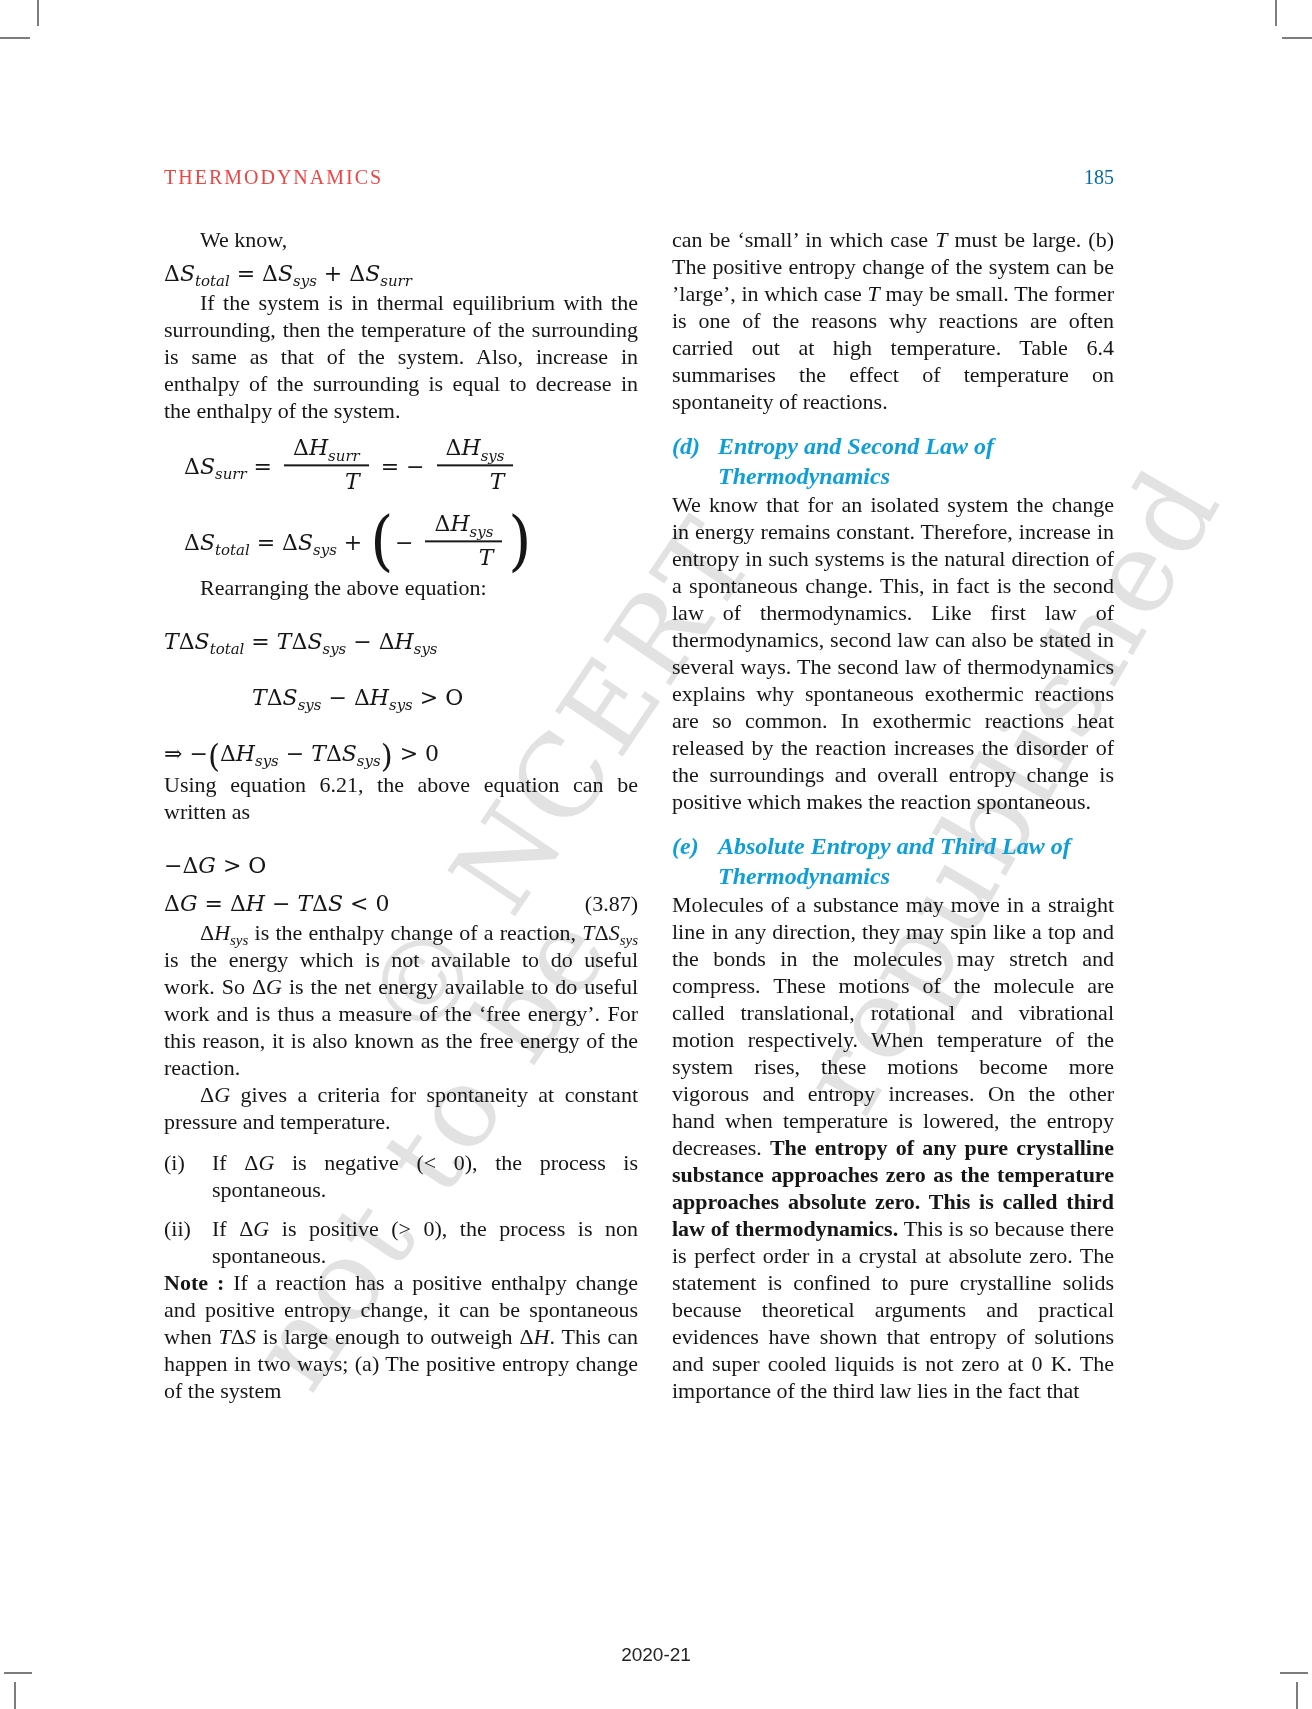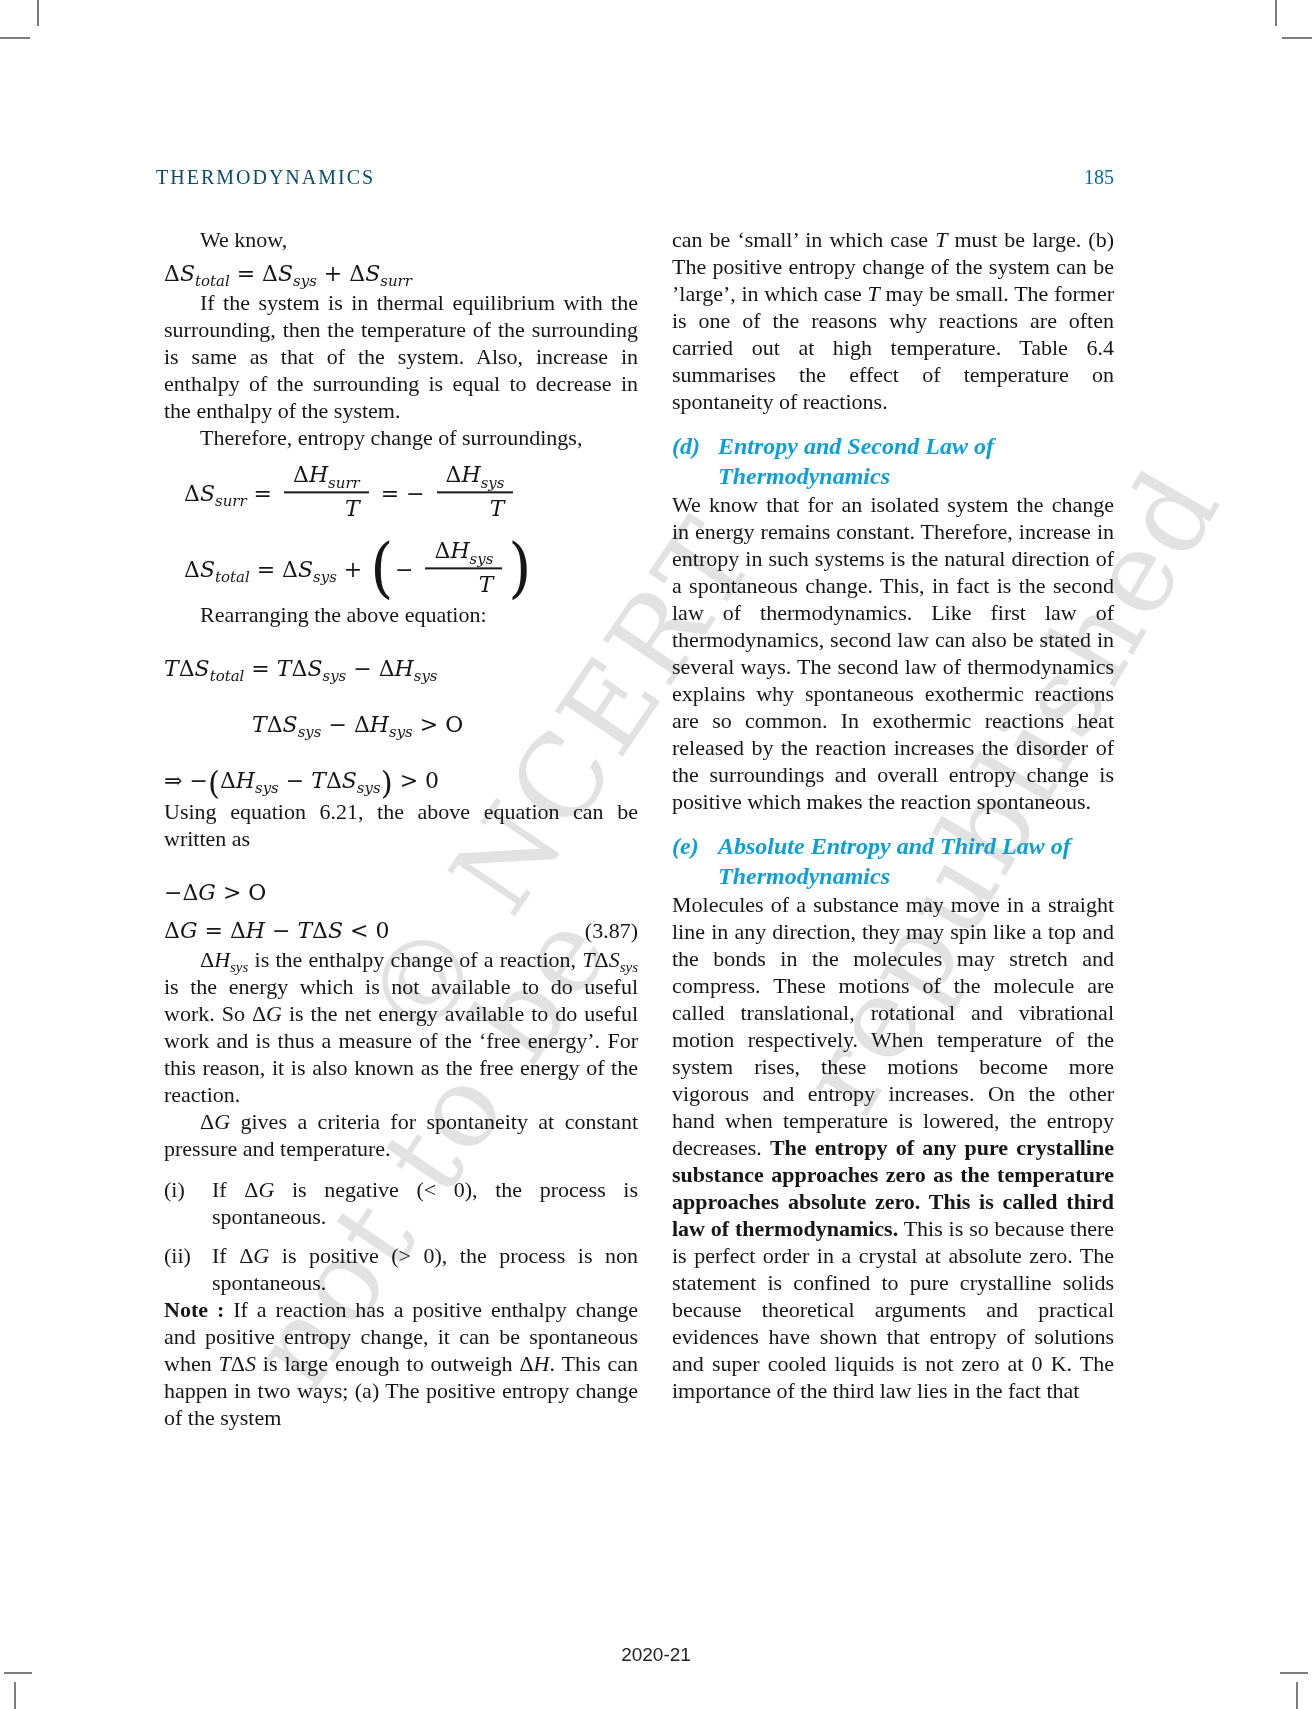"THERMODYNAMICS" .runhead { color: #0c4a6e -> #ef4444; left: 156px -> 164px }
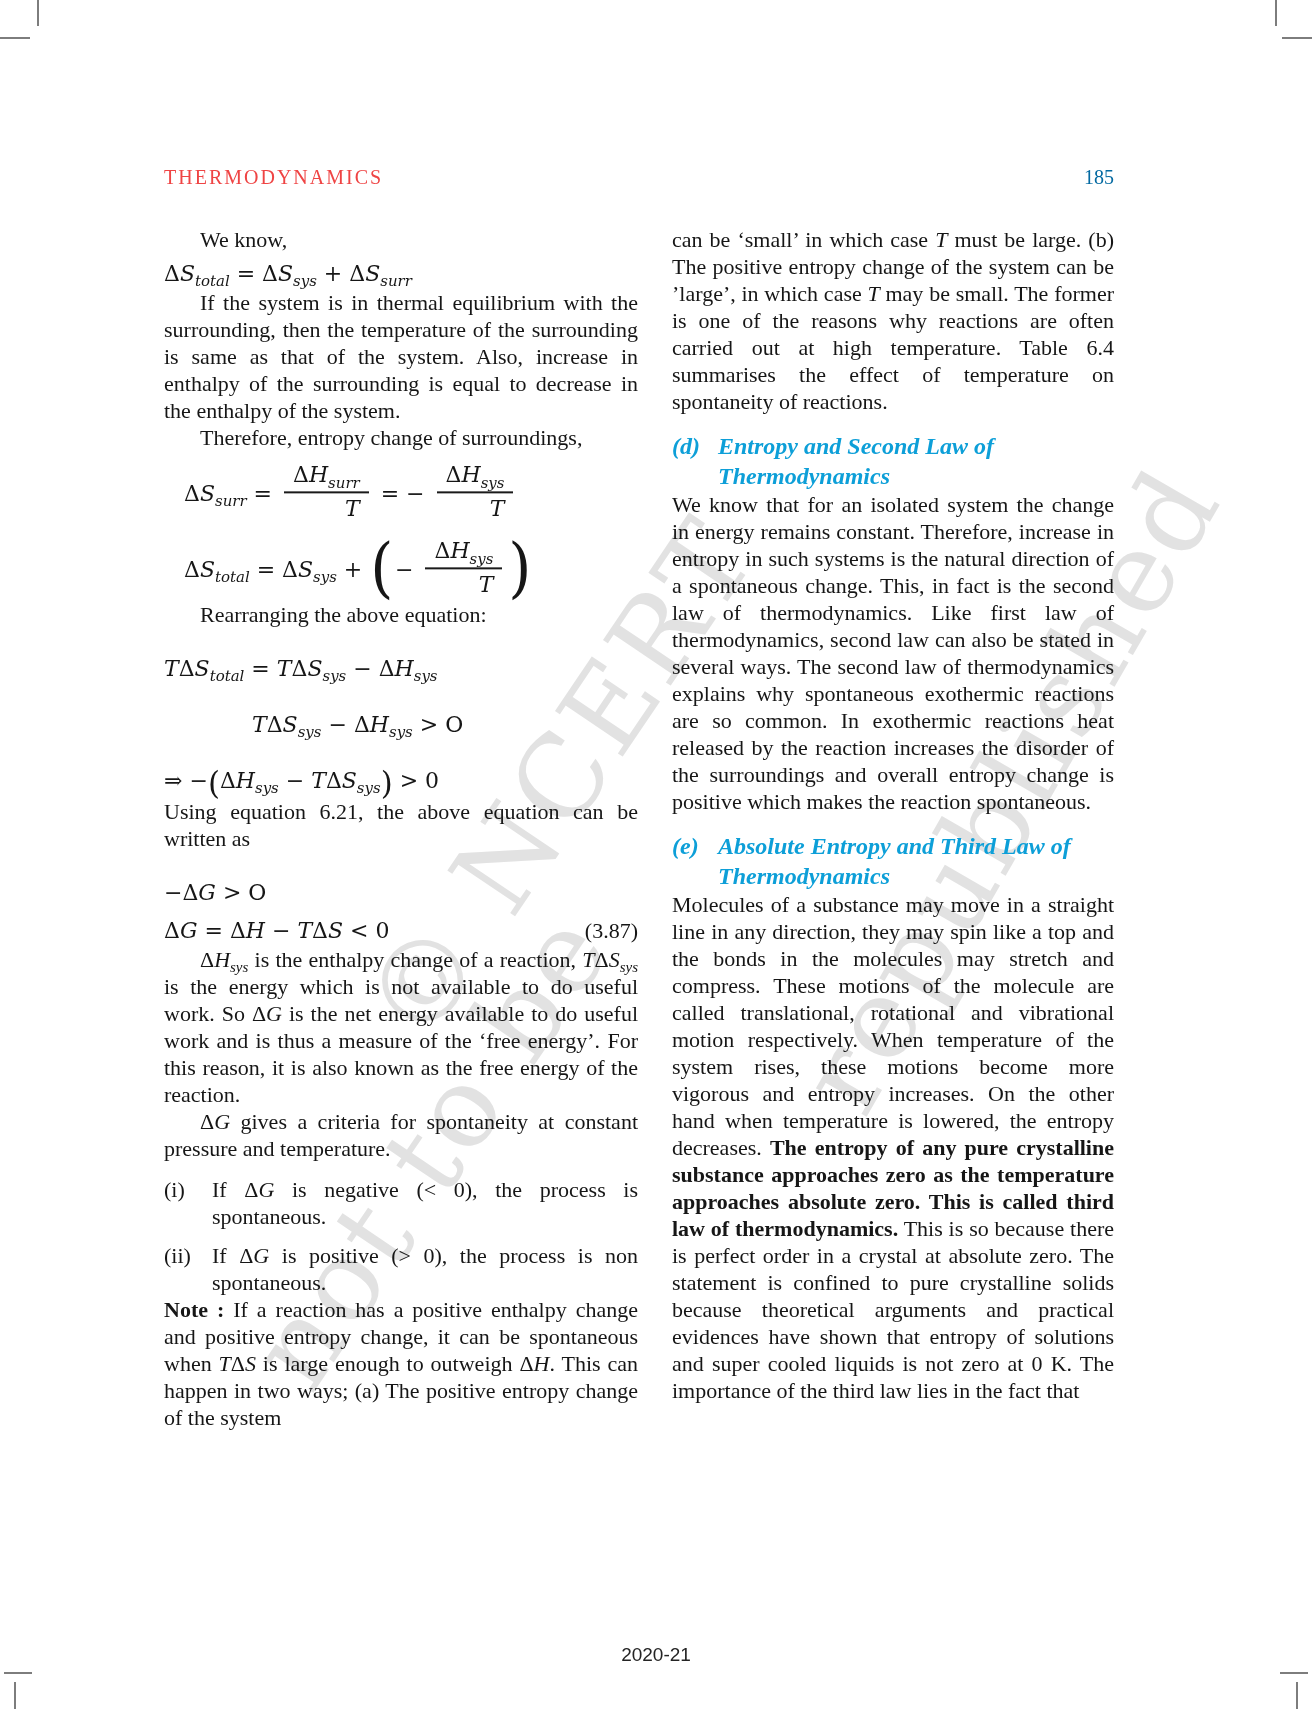"Therefore, entropy change of" p.ind { html: <p><span>Therefore, entropy change of surroundings,</span></p> -> none }
